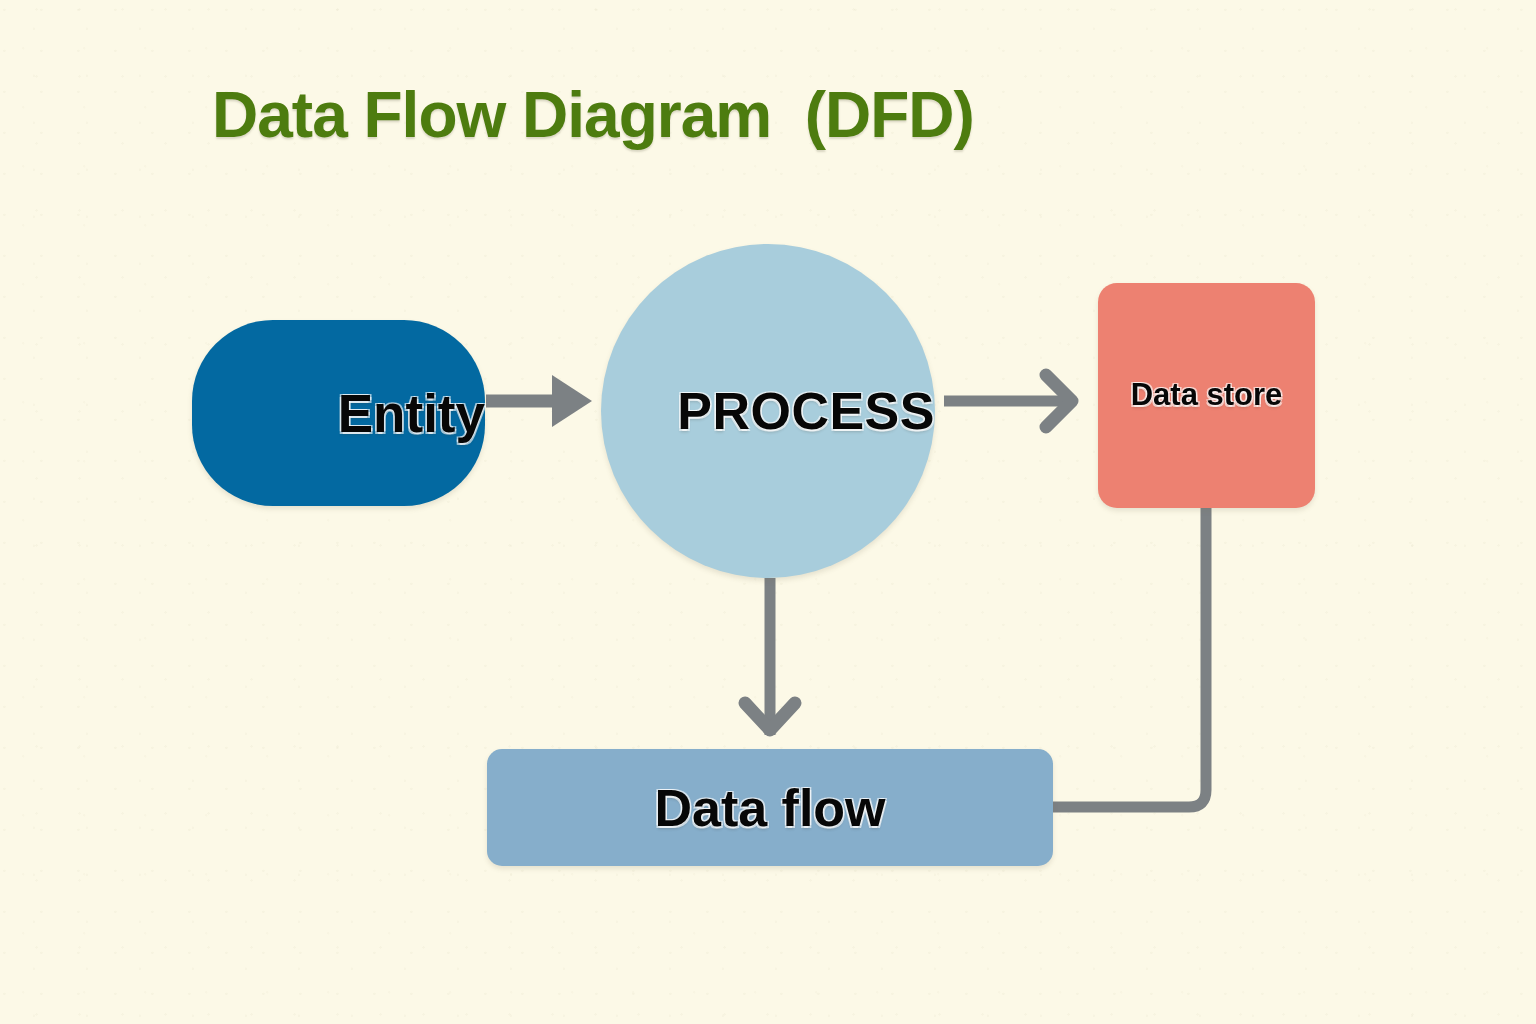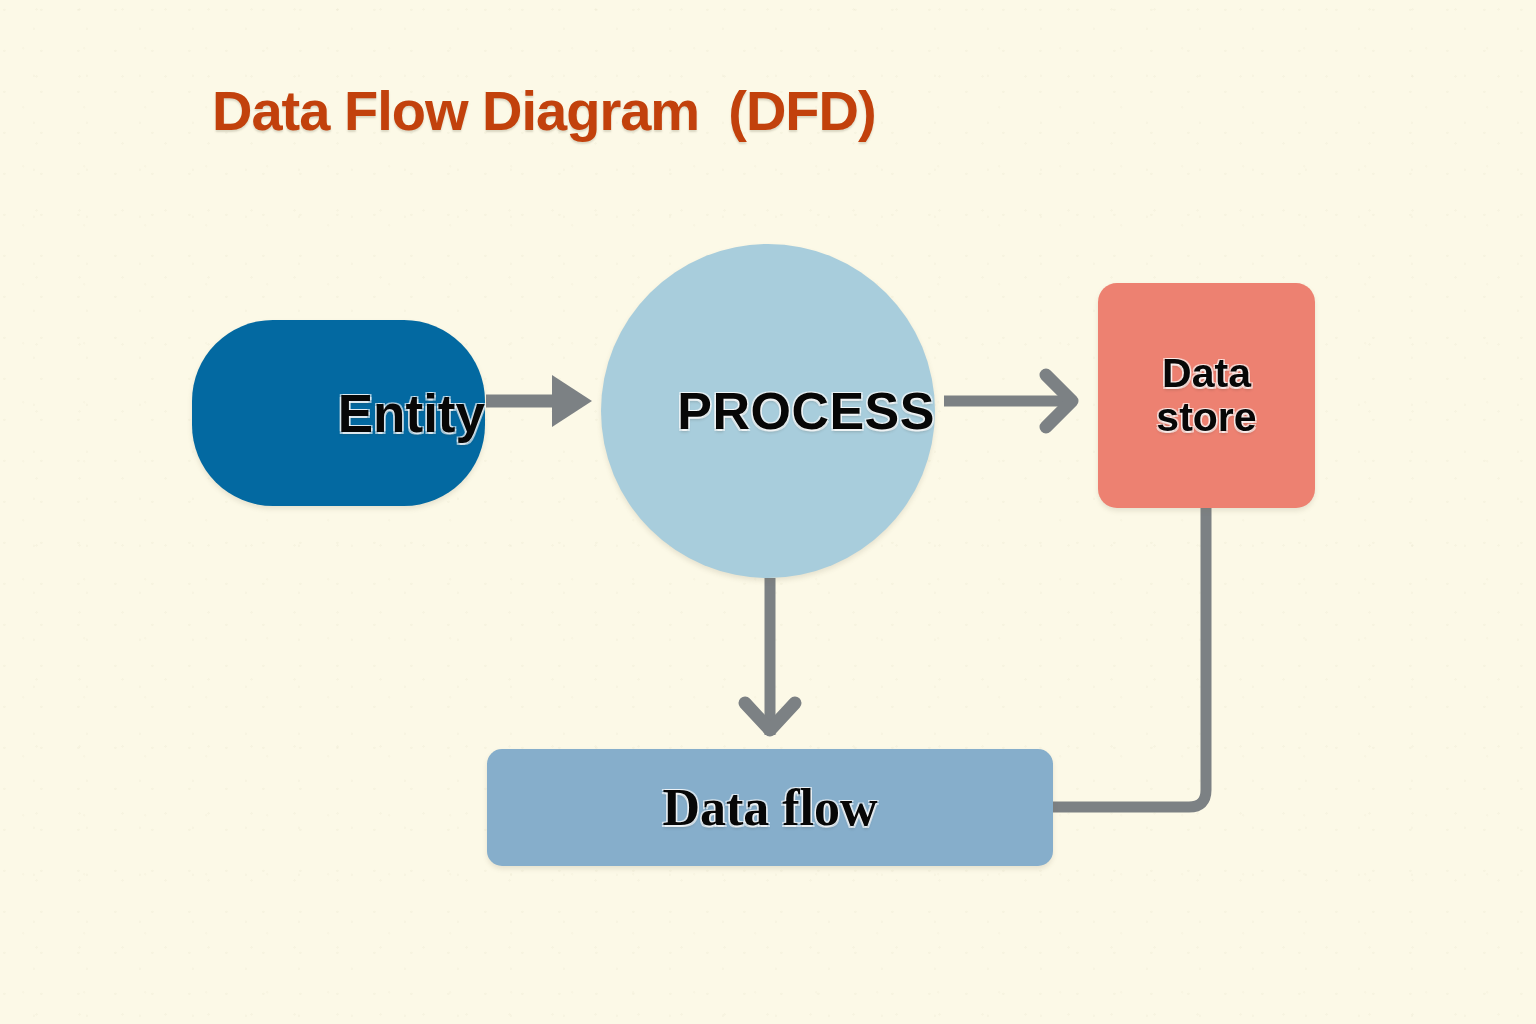"Data Flow Diagram (DFD)" #title { color: #c2410c -> #4d7c0f; font-size: 56px -> 64px }
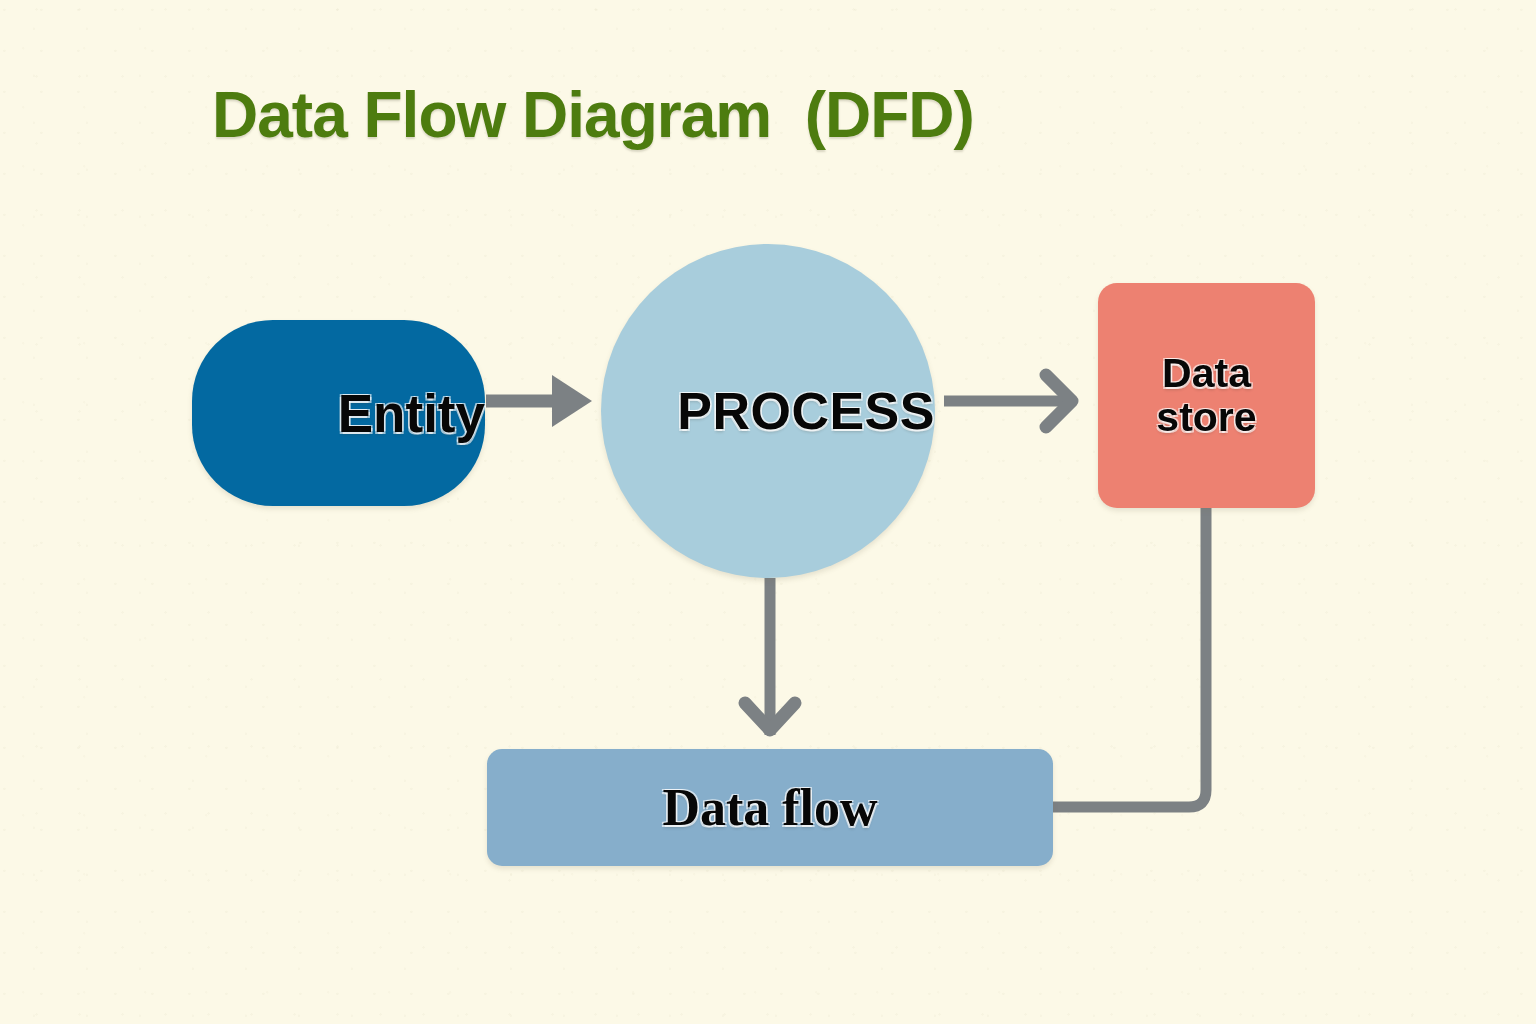"Data store" #datastore-node { font-size: 41px -> 31px }
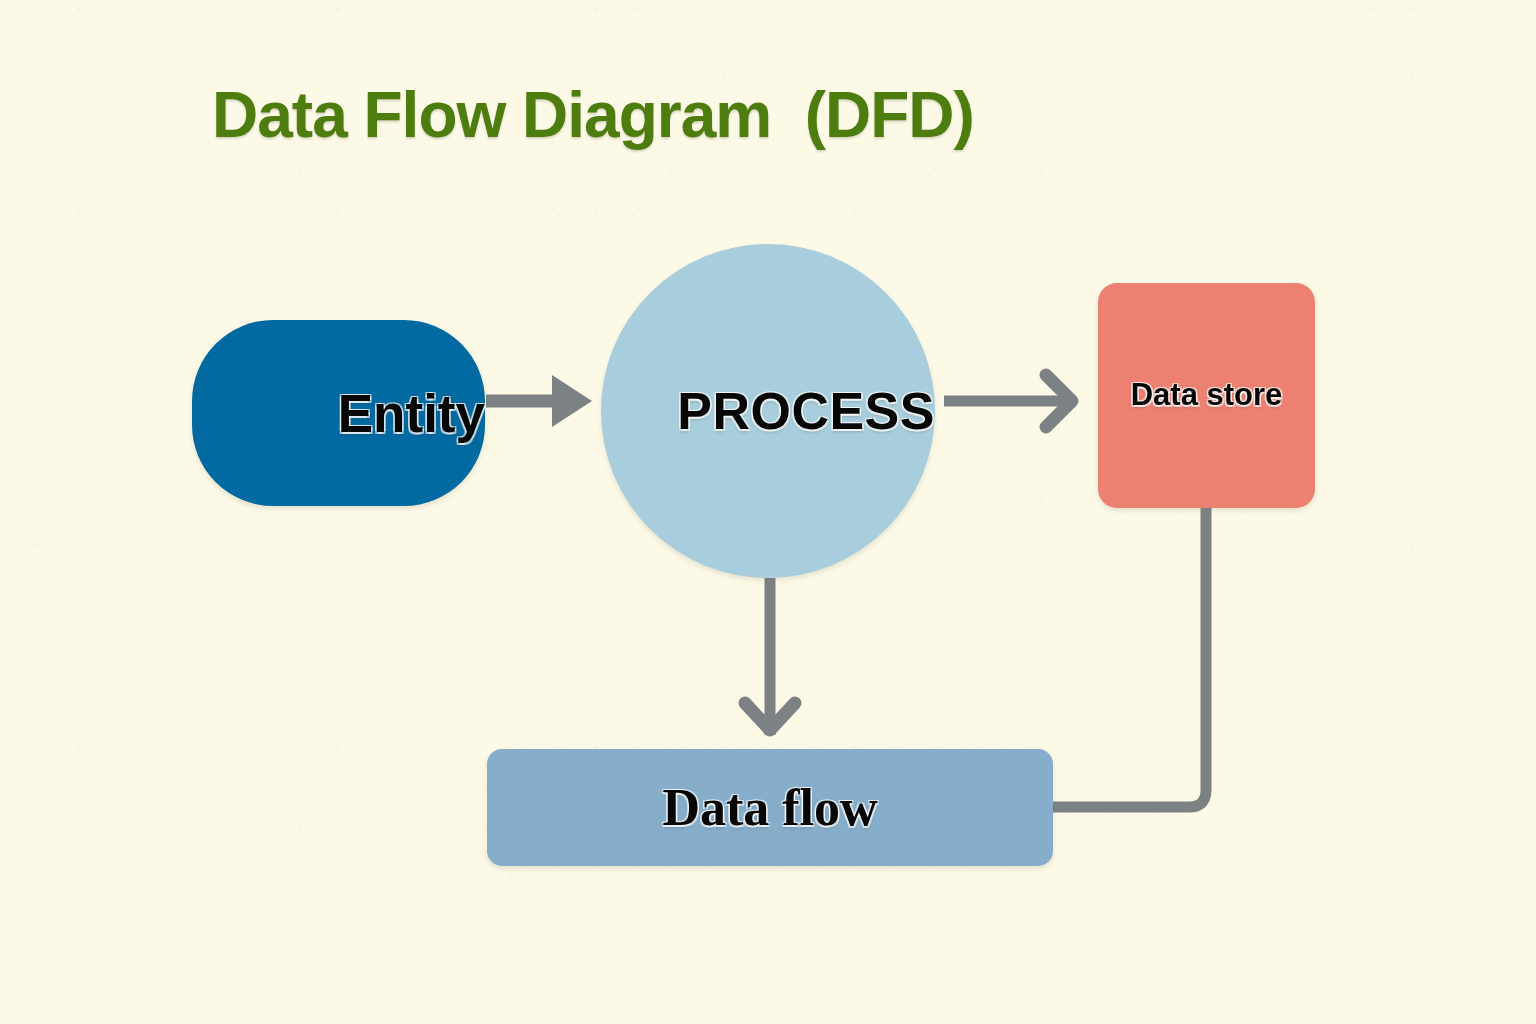"Data flow" #dataflow-node { font-family: Liberation Serif, serif -> none }
